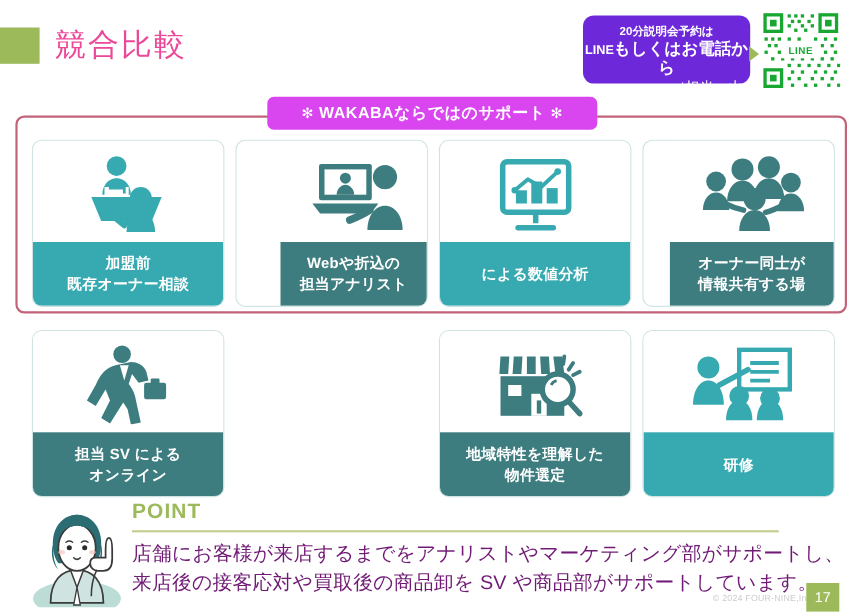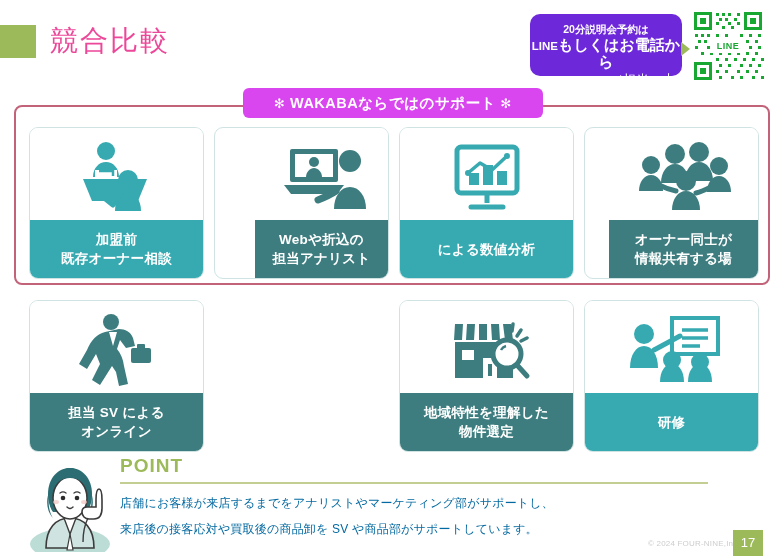"店舗にお客様が来店するまでをアナリストやマーケティング部がサポートし、" .pt-line { color: #0369a1 -> #701a75; font-size: 12px -> 18px }
